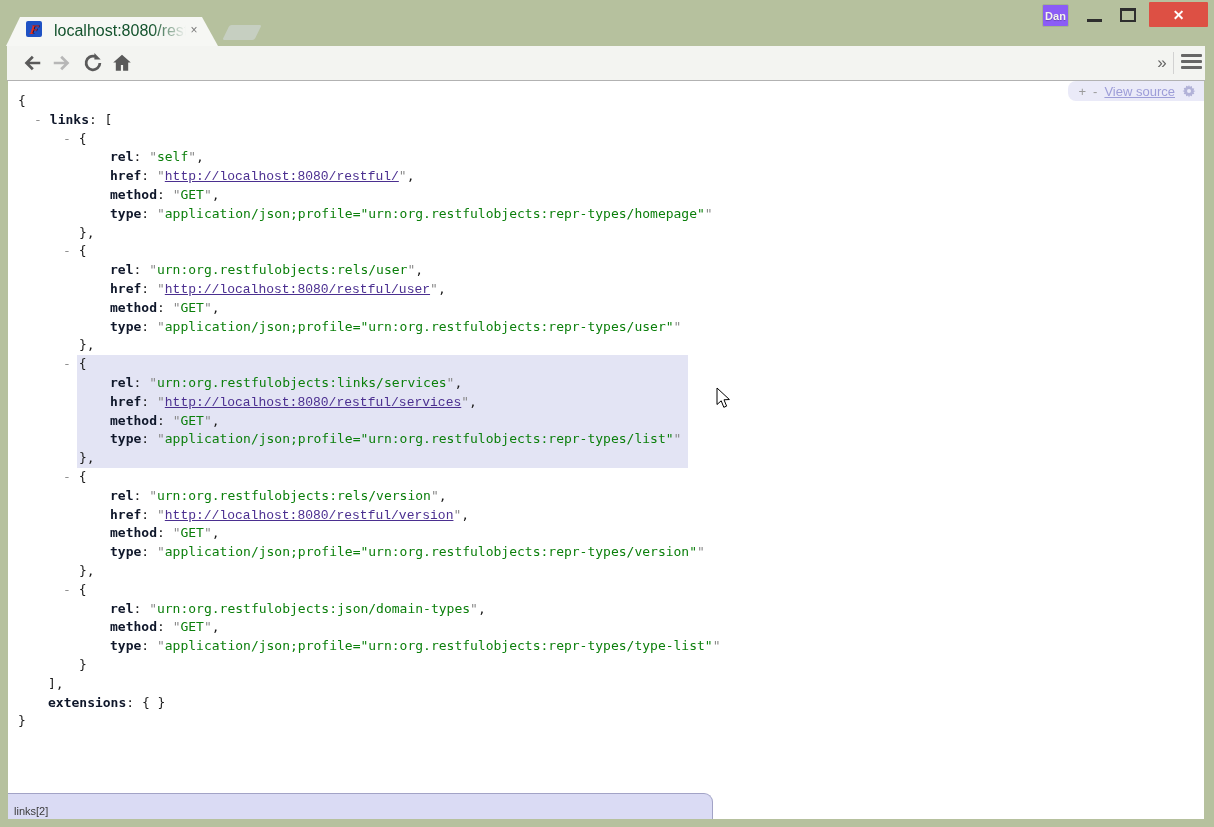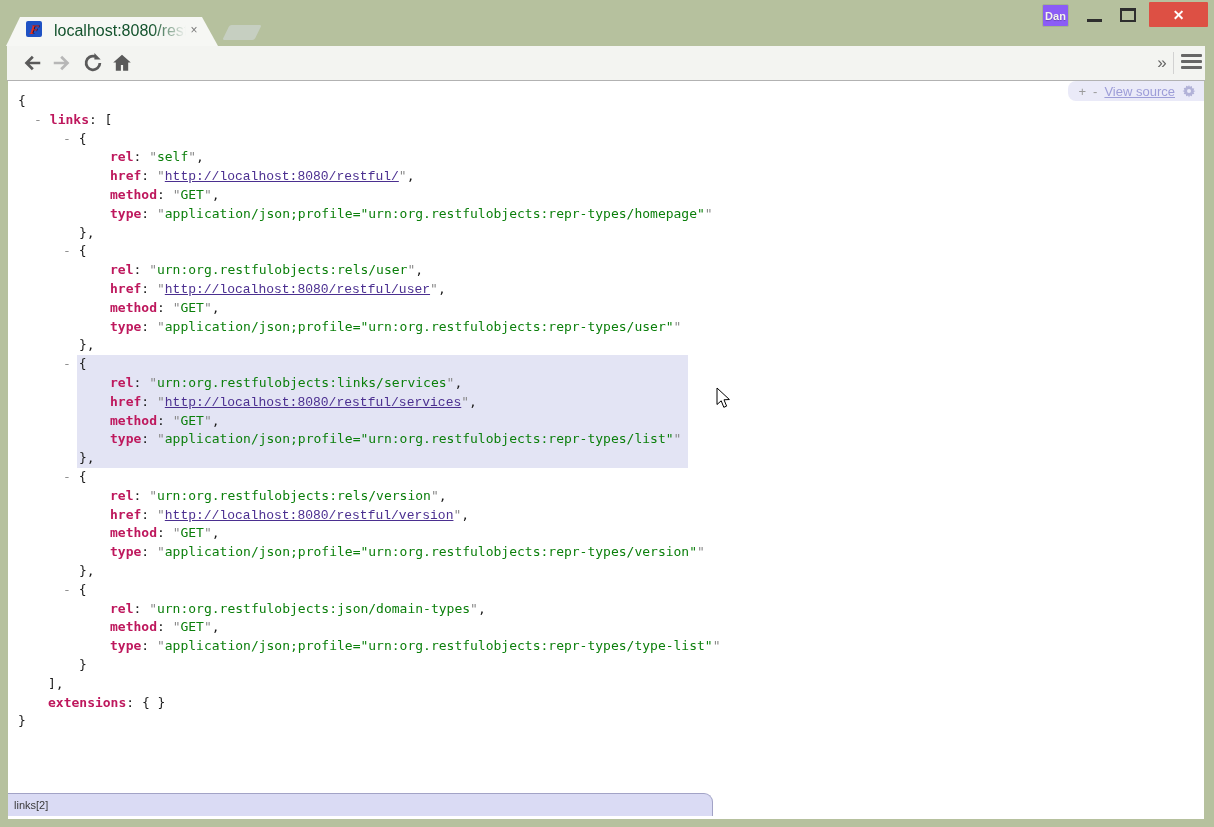"links" .k { color: #be185d -> #0f172a }
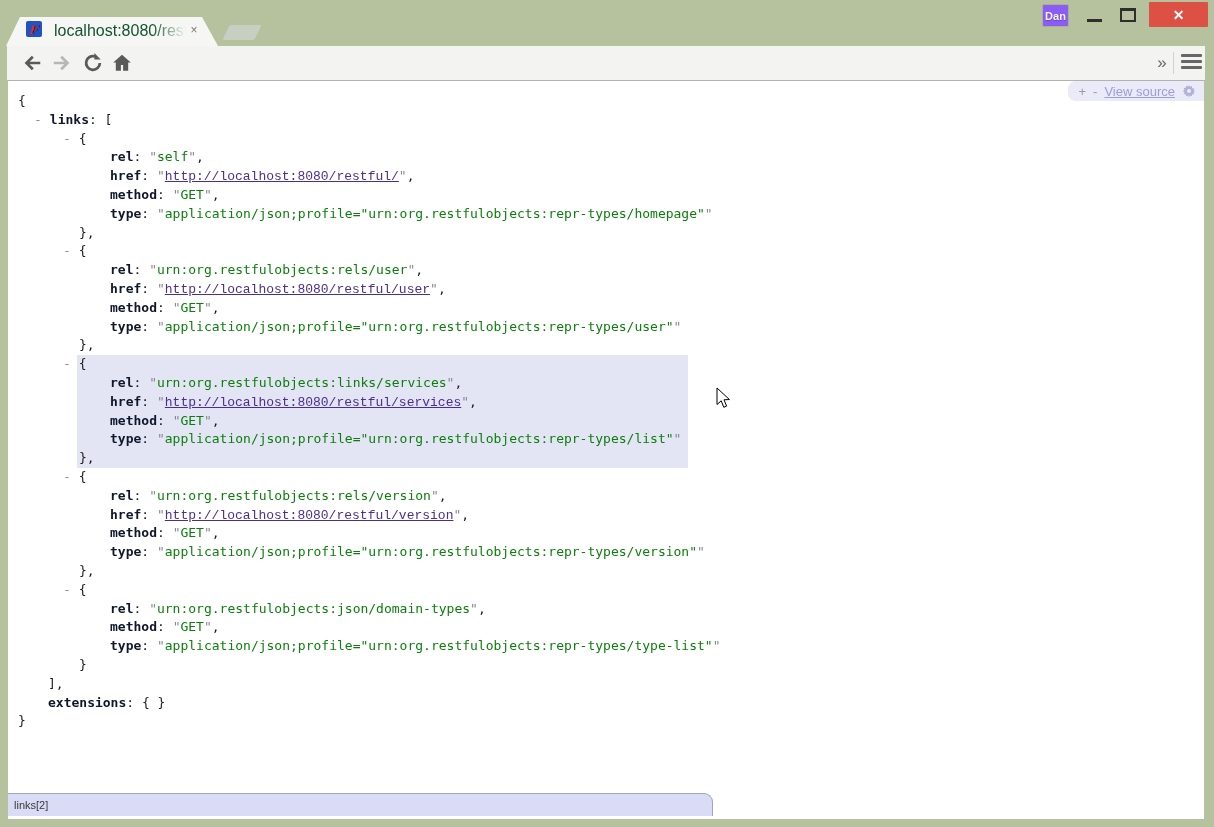"links[2]" .status-bar { height: 23px -> 35px }
